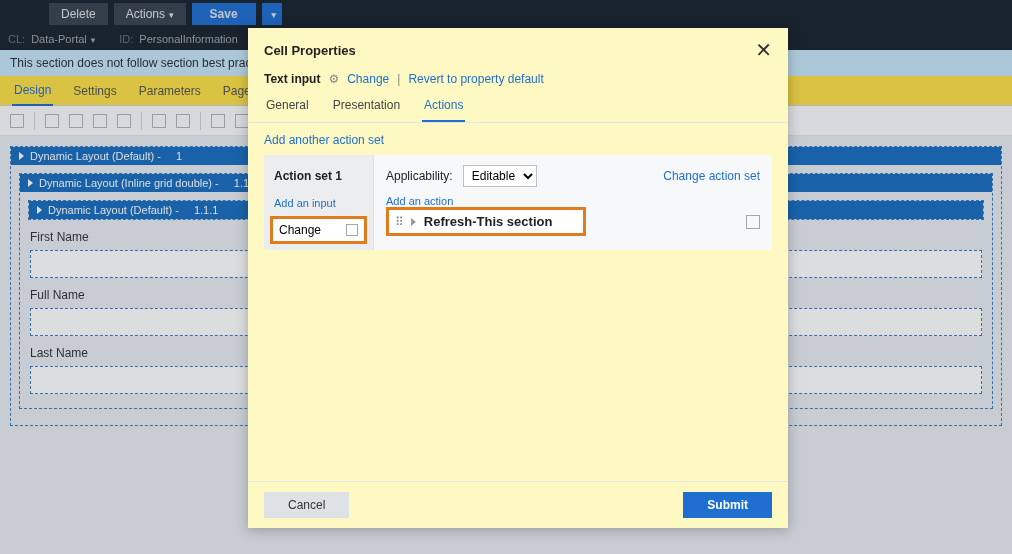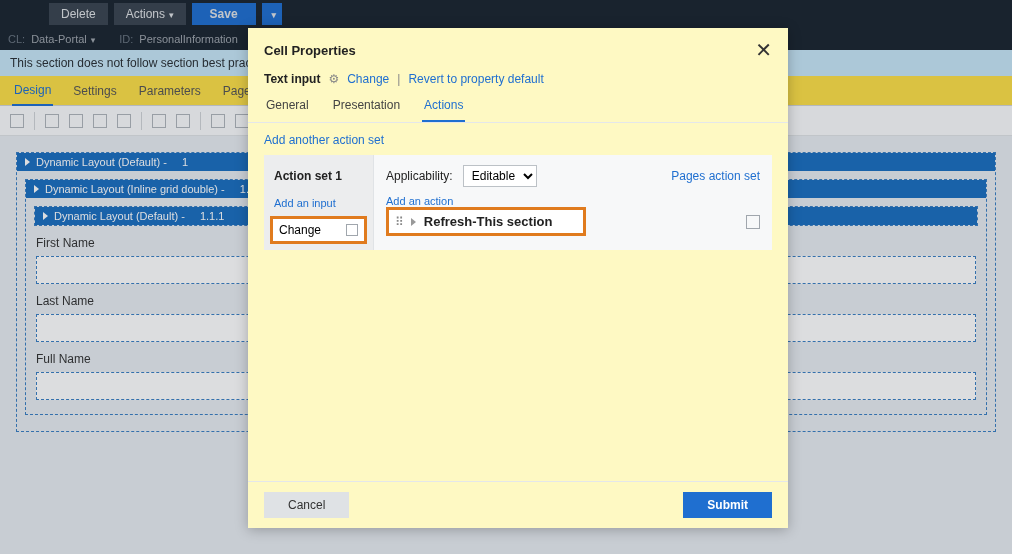"Dynamic Layout (Default) -" .layout { margin: 8px -> 2px }
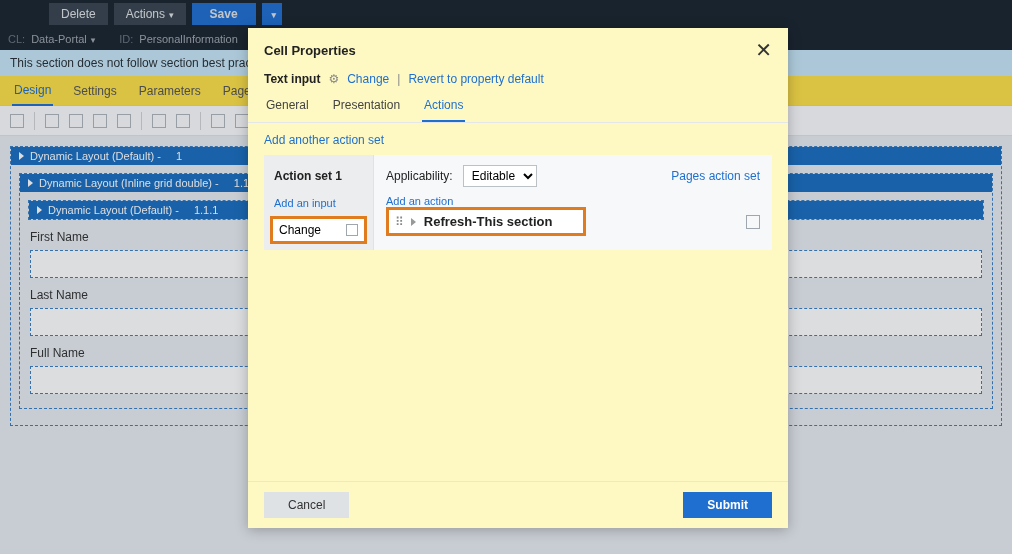"Pages action set" span.delset { text: Pages -> Change }
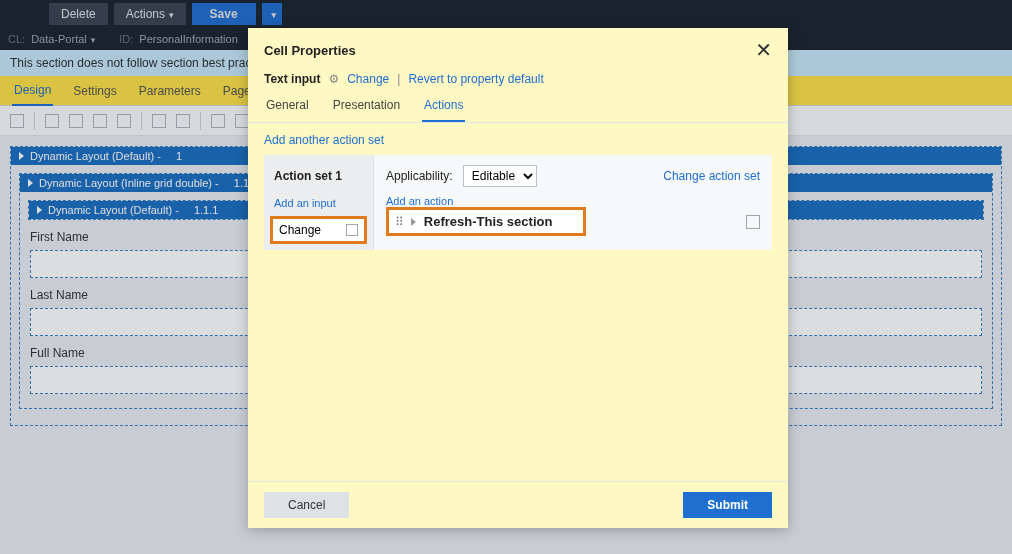"Last Name" div.field-row { order: before "Full Name" -> after "Full Name" }
